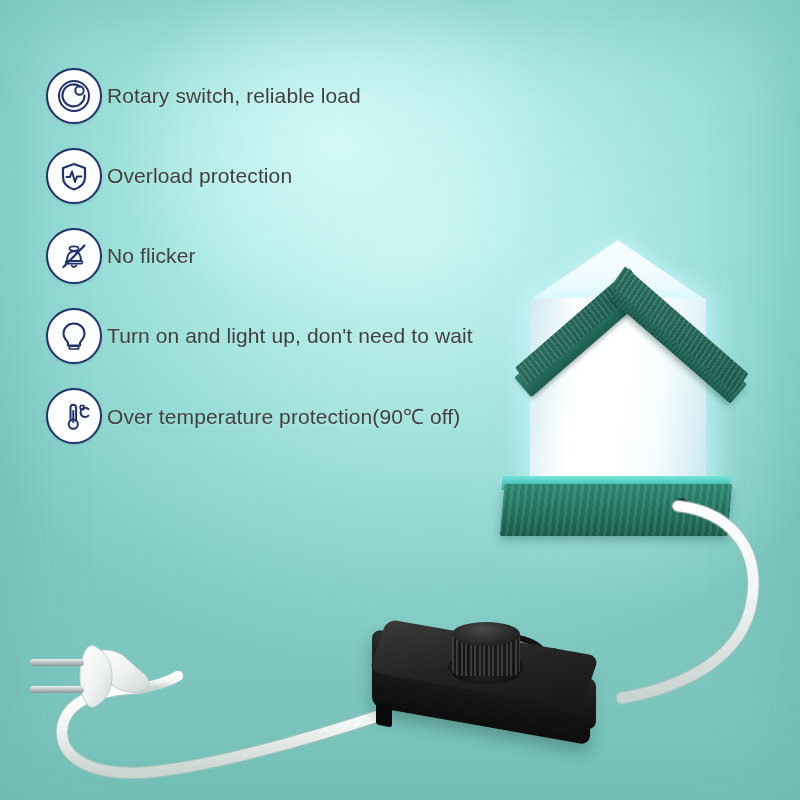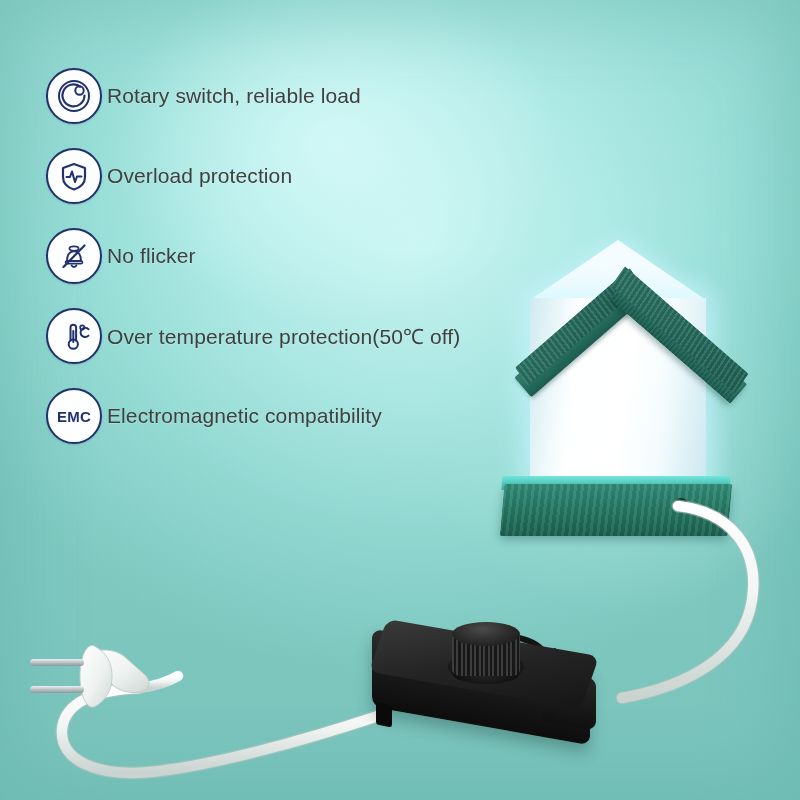"Turn on and light up," div.feature-row { html: none -> <div> <div> <svg> <path></path> <rect></rect> <line></line> </svg> </div> <div>Turn on and light up, don't need to wait</div> </div> }
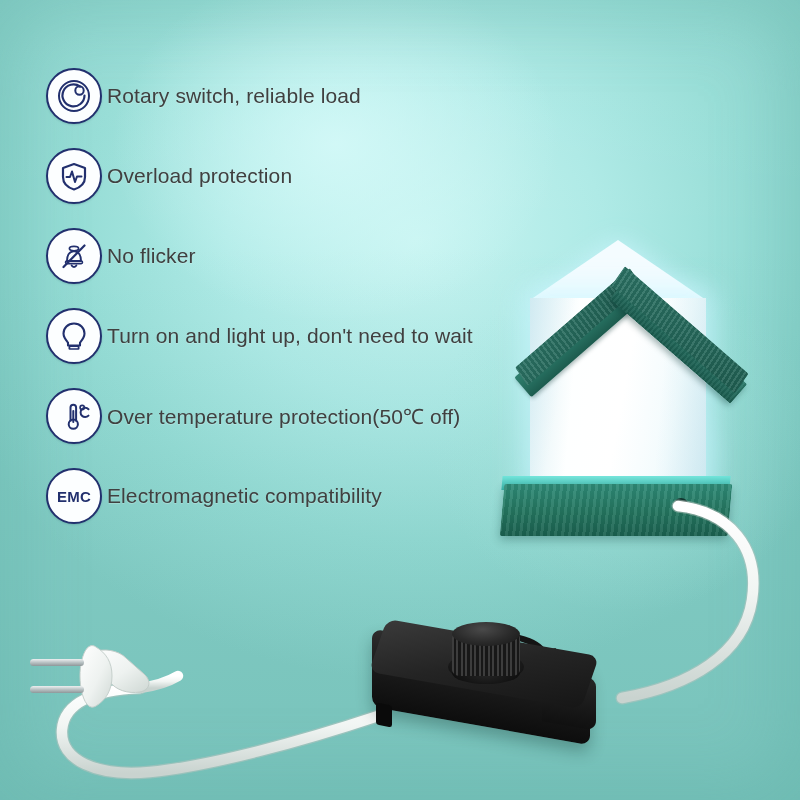"Over temperature protection(50℃ off)" div.feature-label { text: 50 -> 90 }
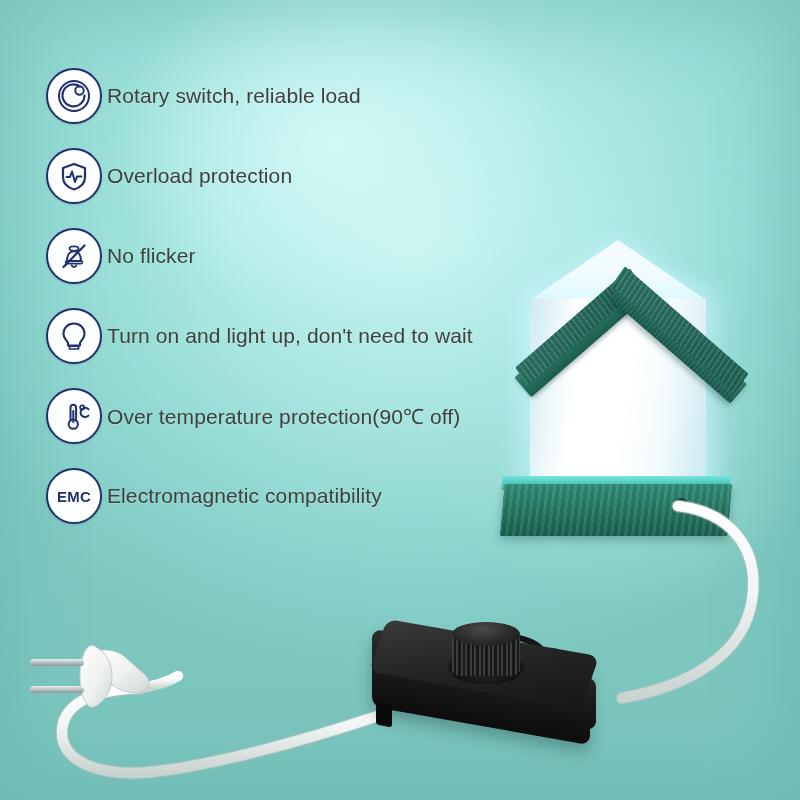"EMC" div.feature-row { html: <div> <div> <span>EMC</span> </div> <div>Electromagnetic compatibility</div> </div> -> none }
